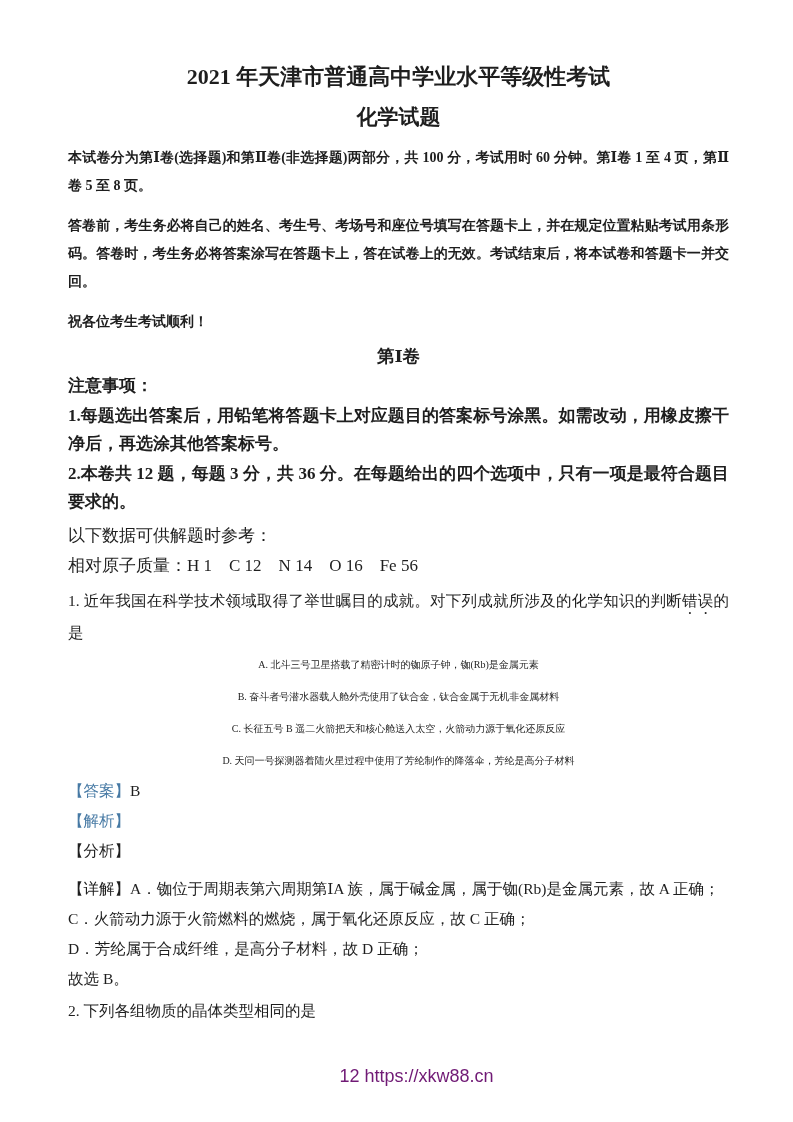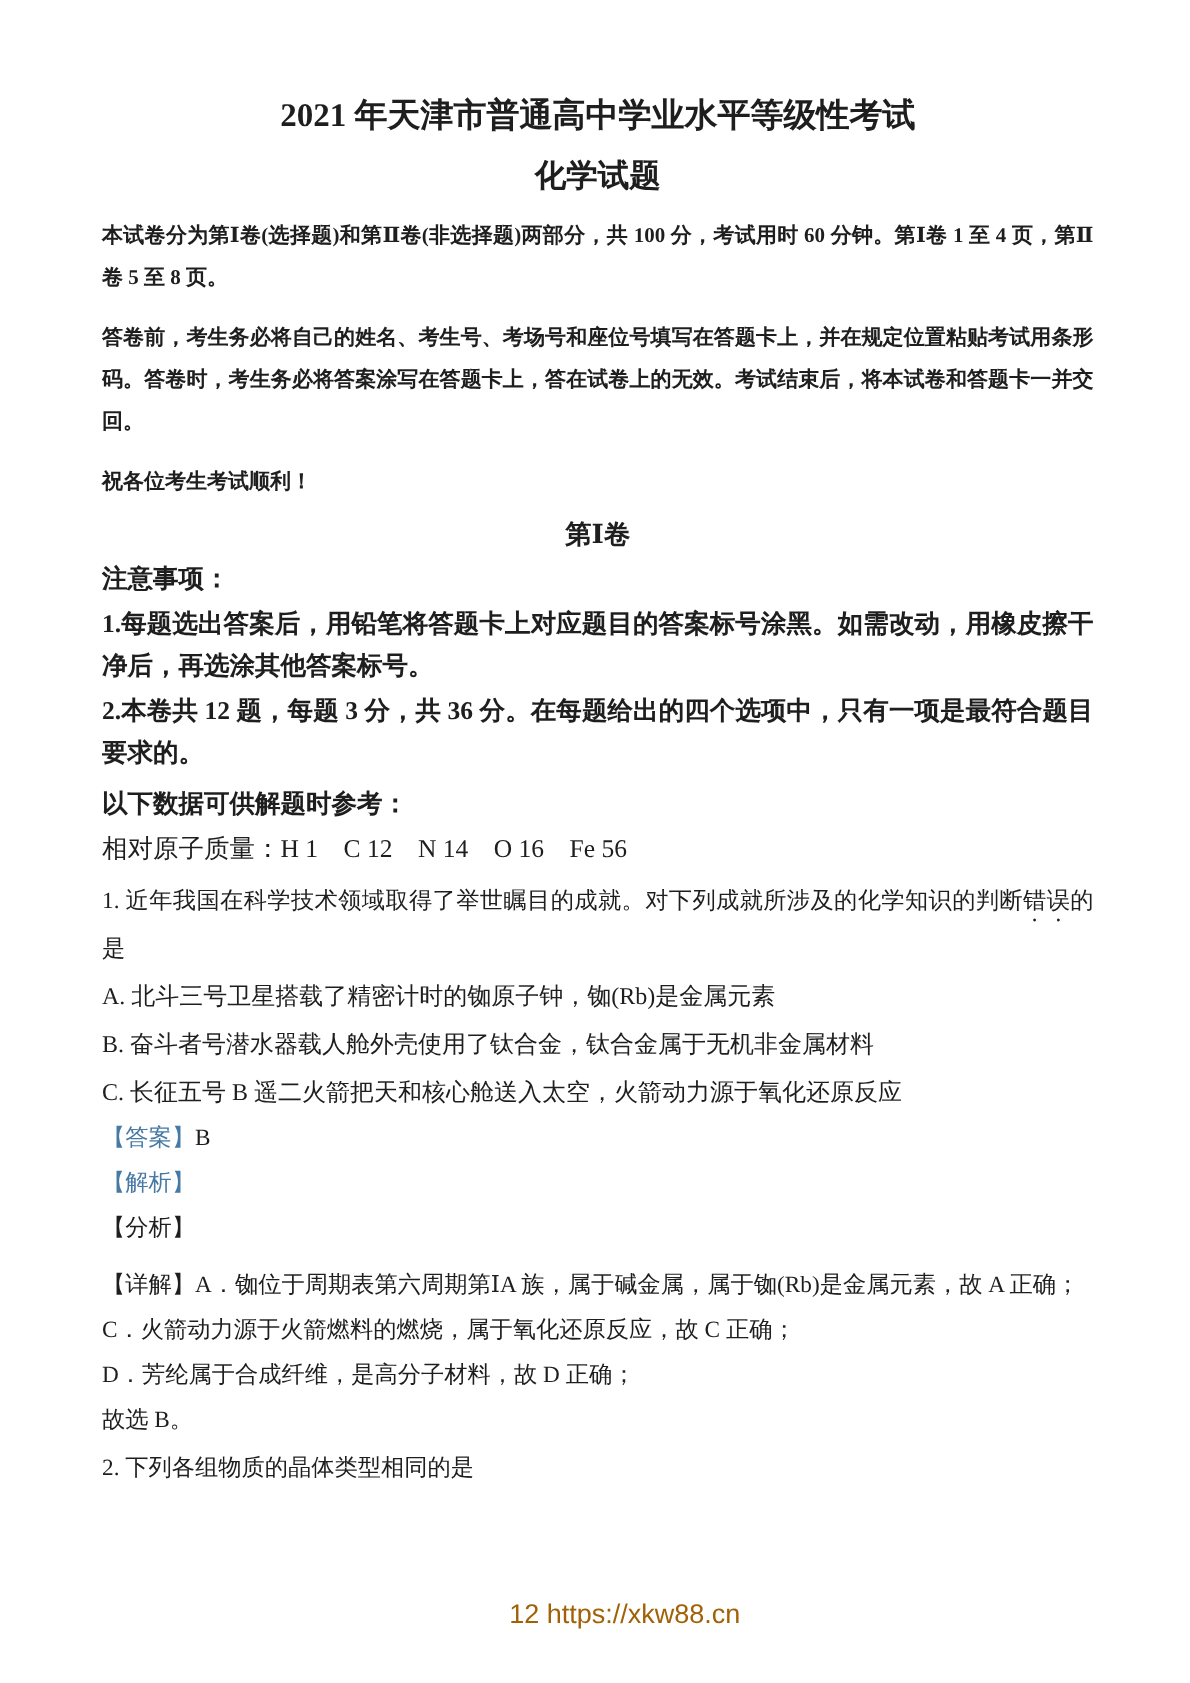"以下数据可供解题时参考：" .ref-note { font-weight: 700 -> 400 }
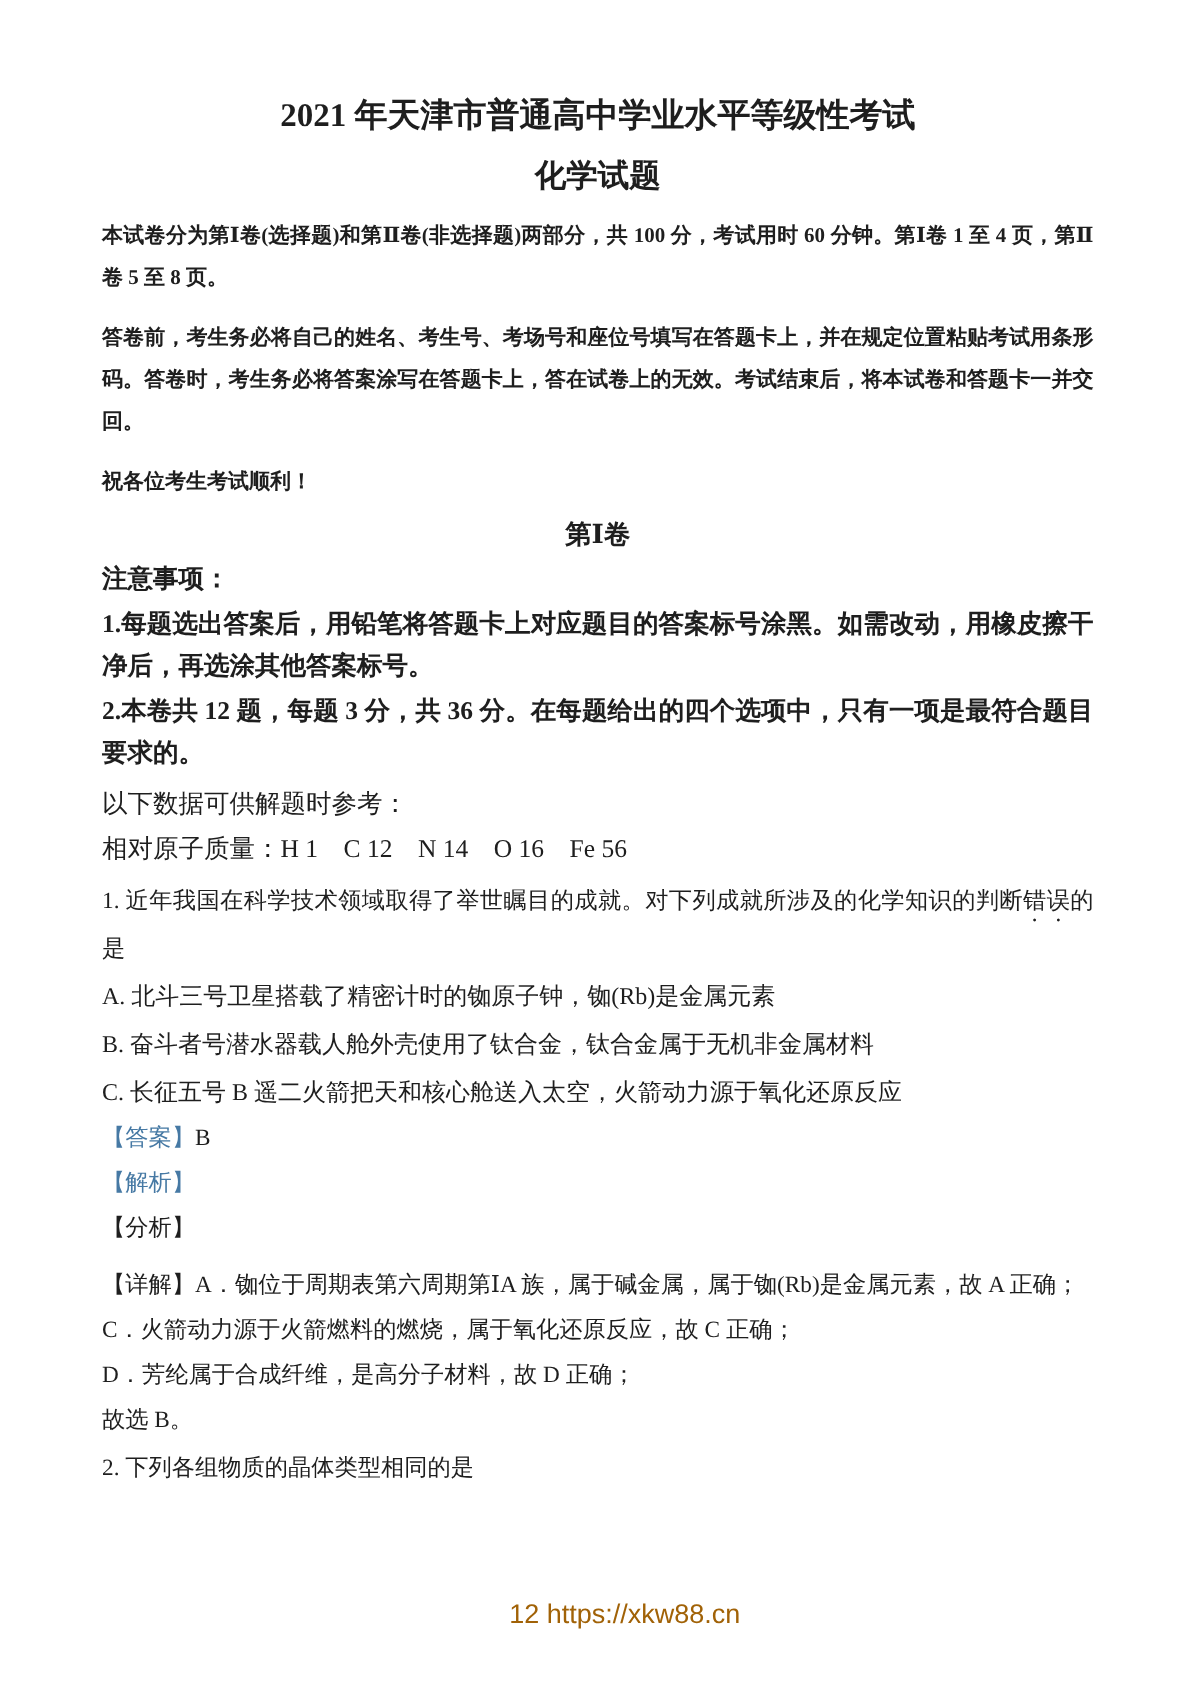"A. 北斗三号卫星搭载了精密计时的铷原子钟，铷(Rb)是金属元素" .option { font-size: 16px -> 10px; text-align: none -> center }
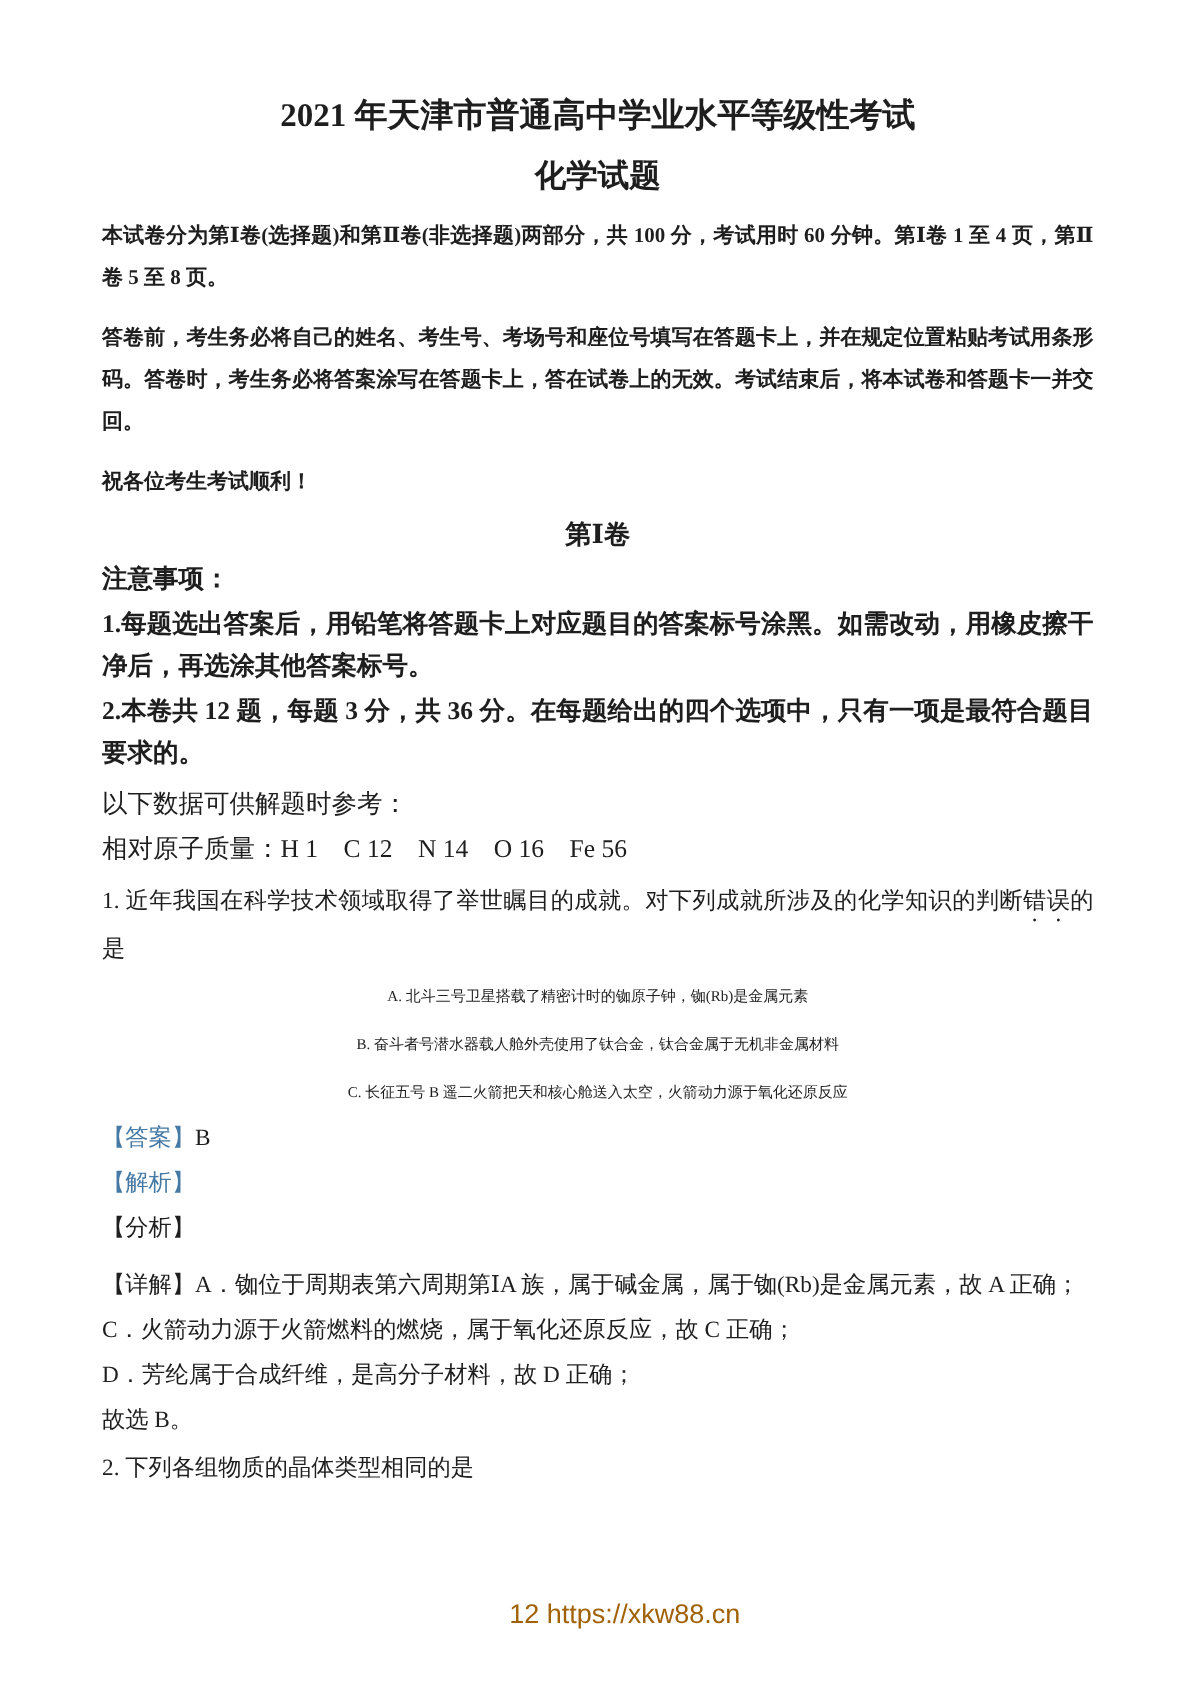"D. 天问一号探测器着陆火星过程中使用了芳纶制作的降落伞，芳纶是高分子材料" p.option { html: none -> <p>D. 天问一号探测器着陆火星过程中使用了芳纶制作的降落伞，芳纶是高分子材料</p> }
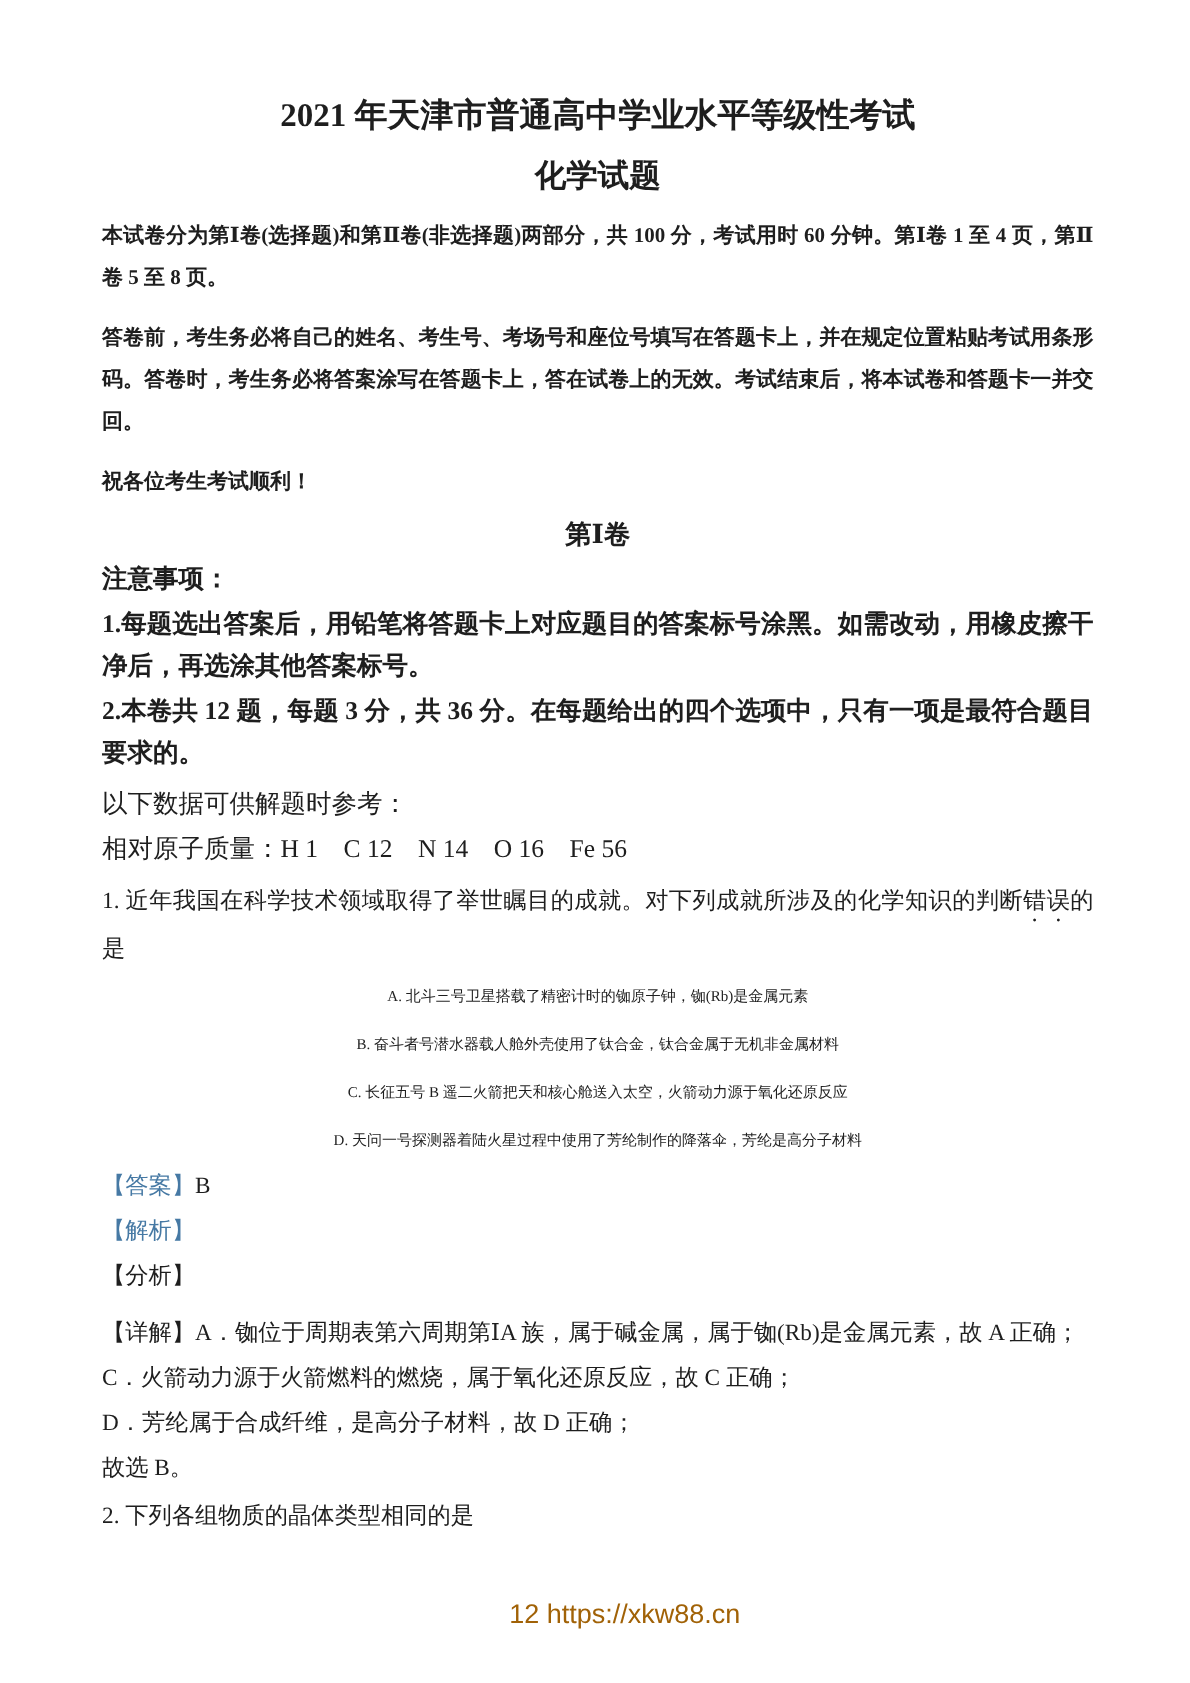"12 https://xkw88.cn" .footer { color: #a16207 -> #701a75 }
